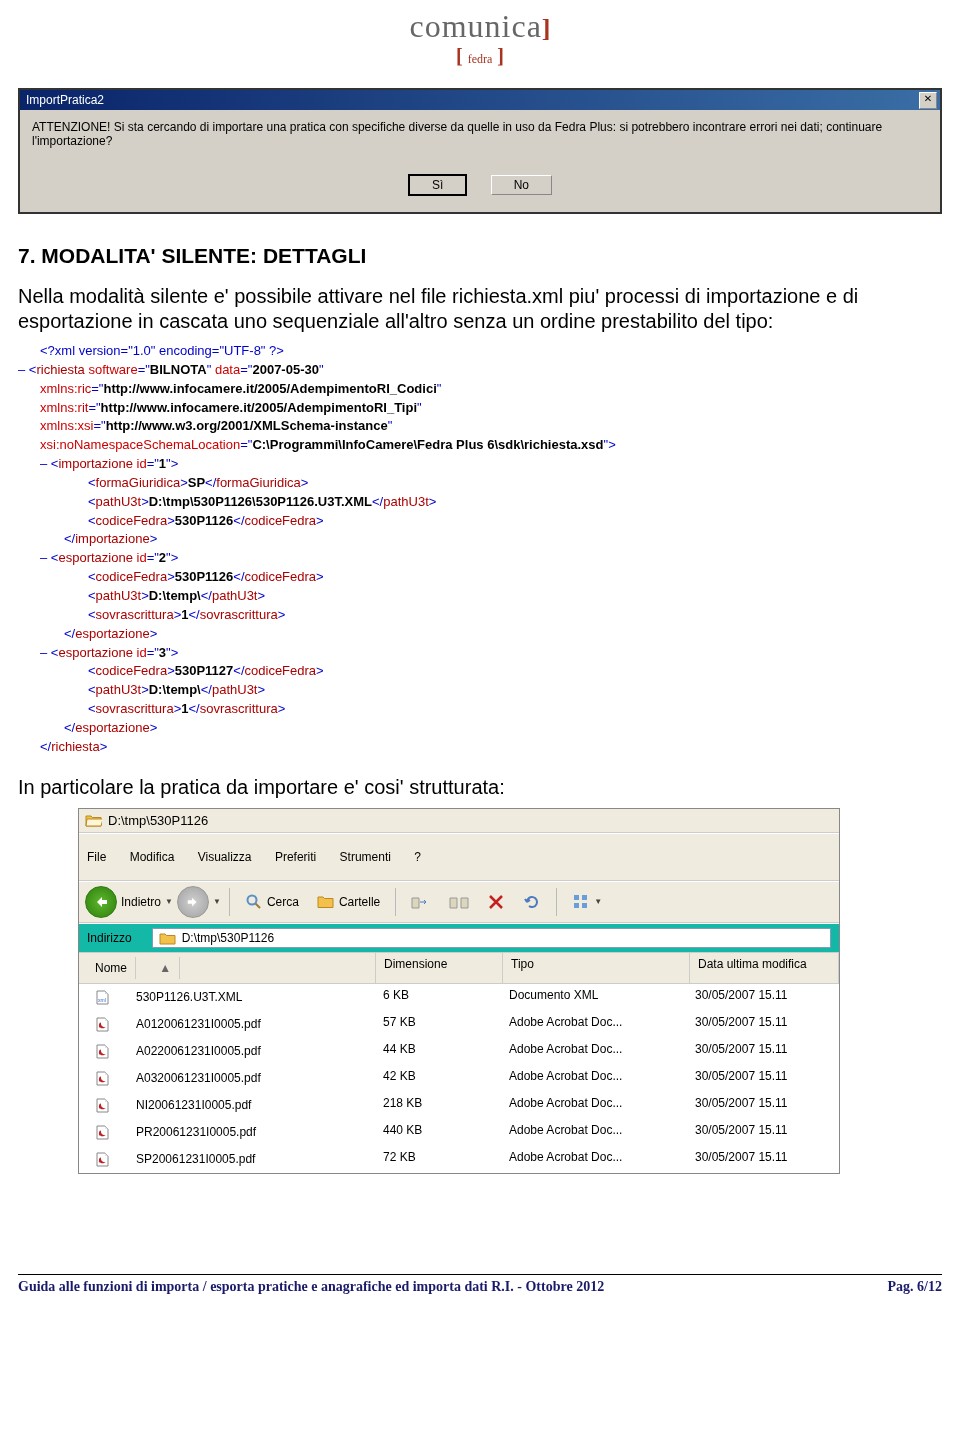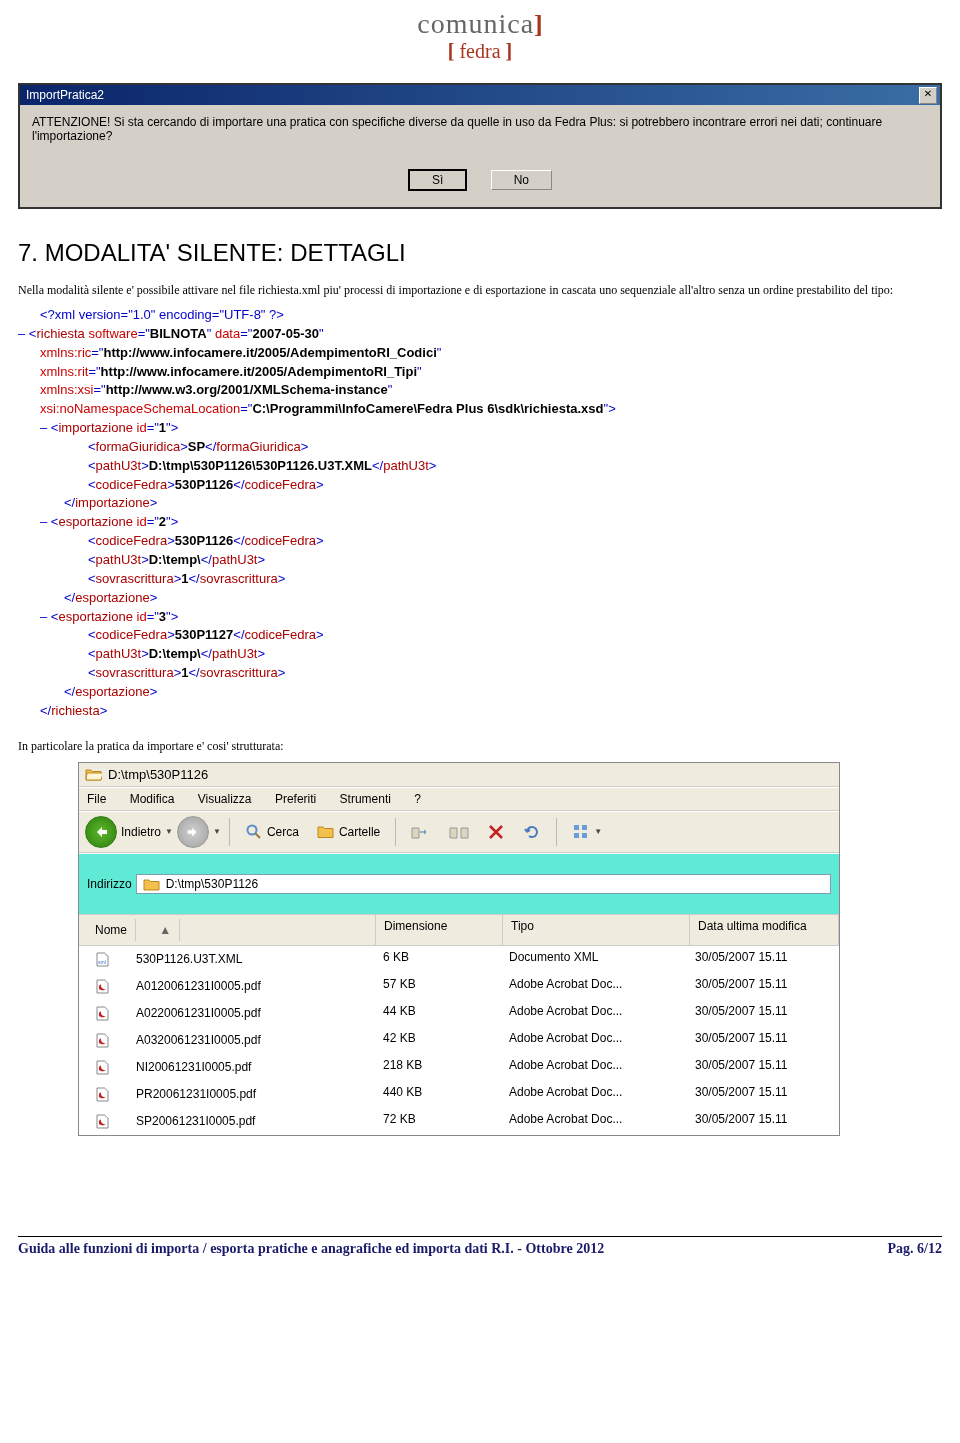"comunica" .logo-main { font-size: 28px -> 32px }
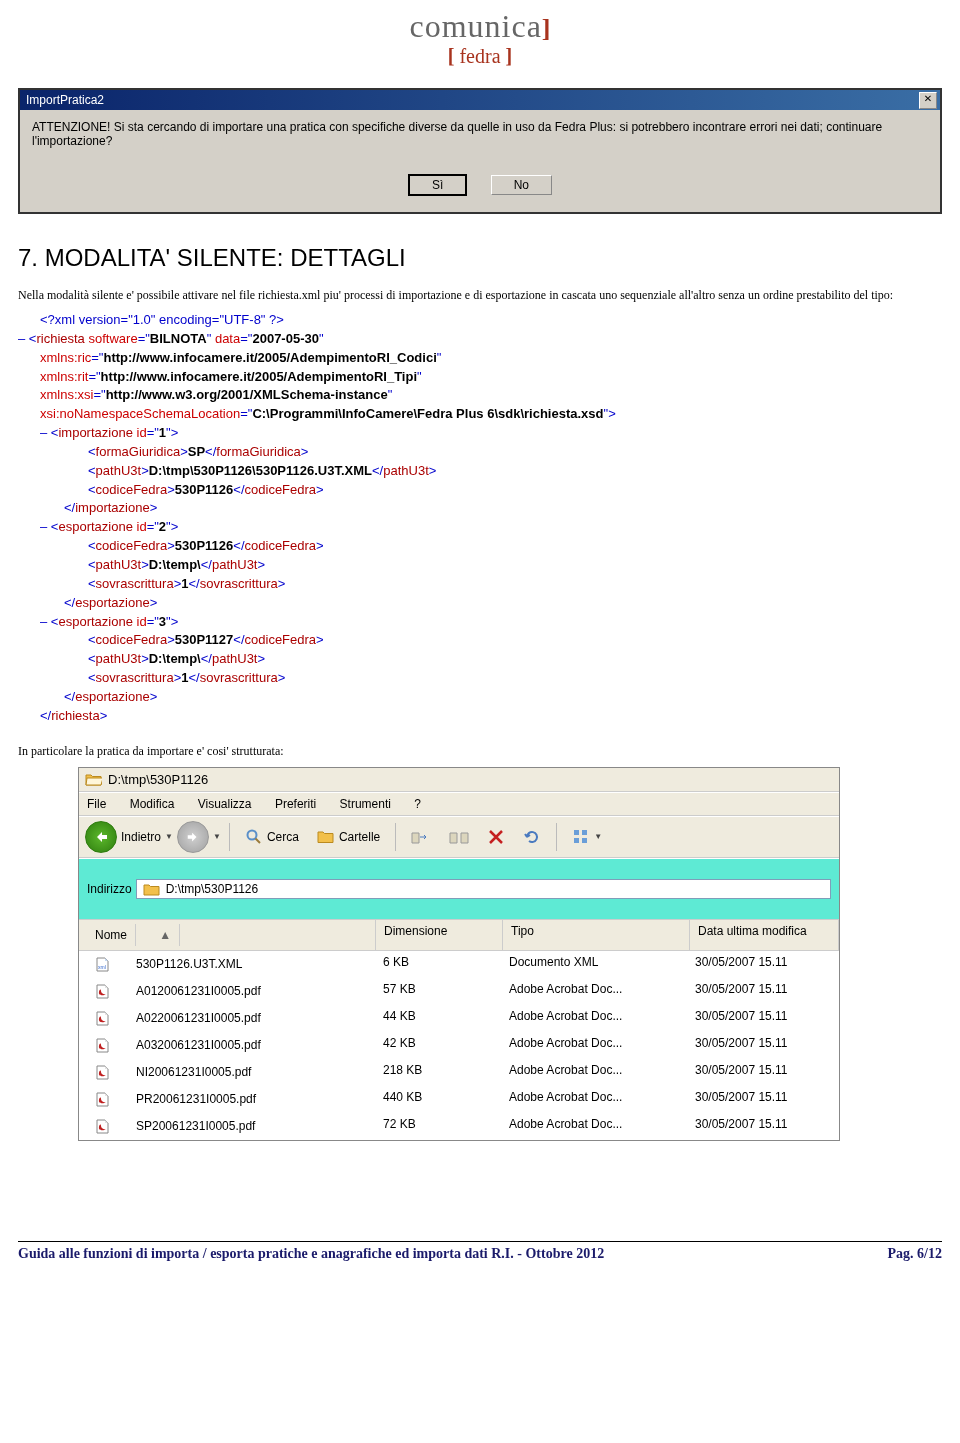"fedra" span { font-size: 20px -> 12px }
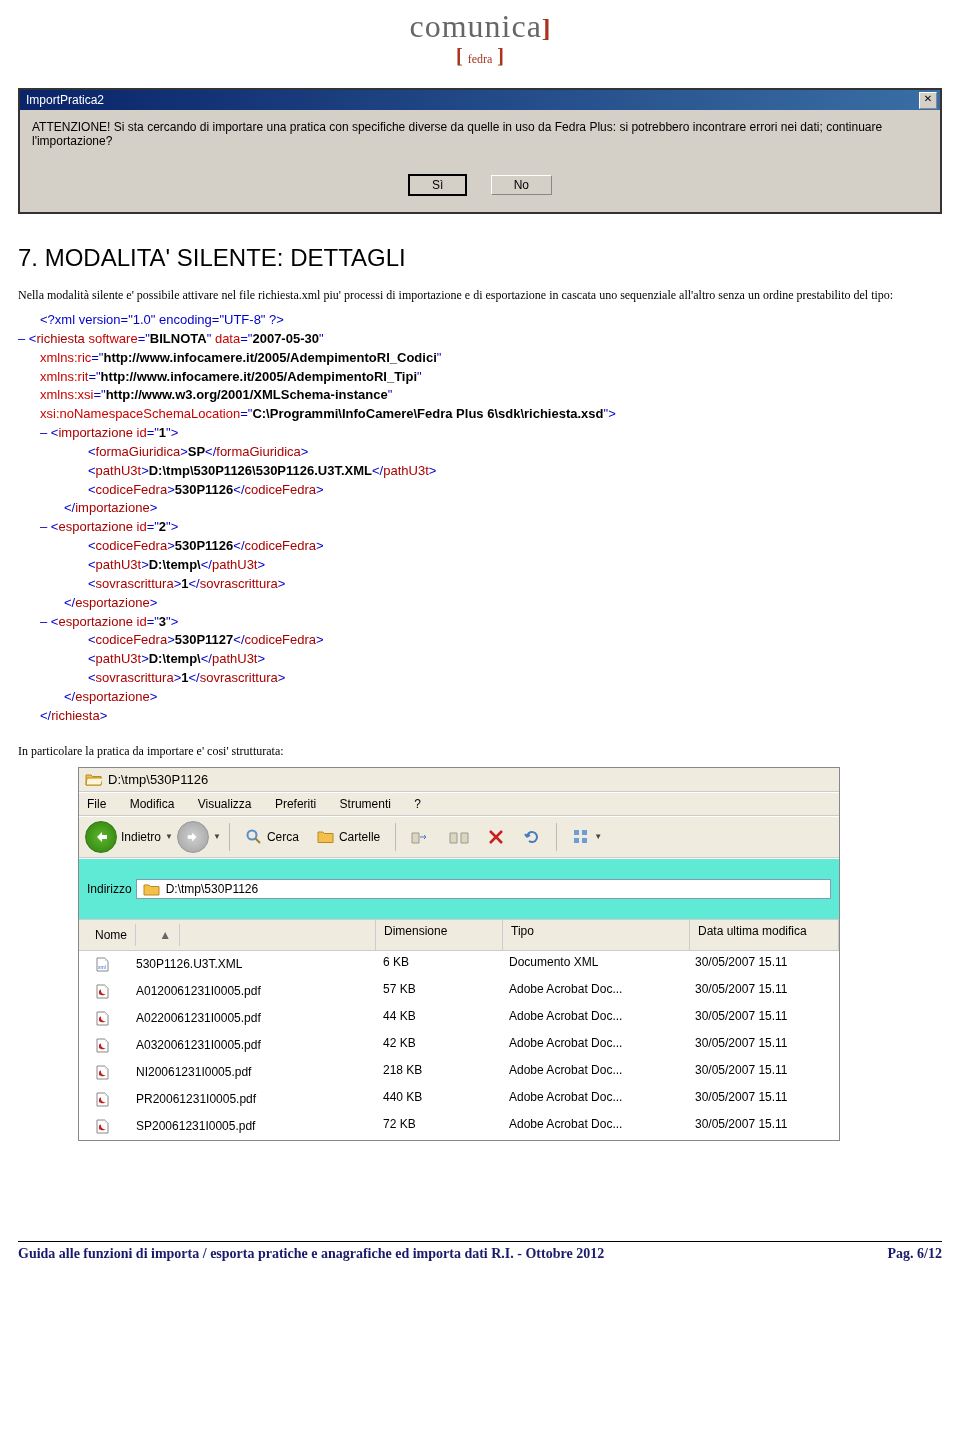"7. MODALITA' SILENTE: DETTAGLI" h2 { font-size: 24px -> 21px; font-weight: normal -> bold }
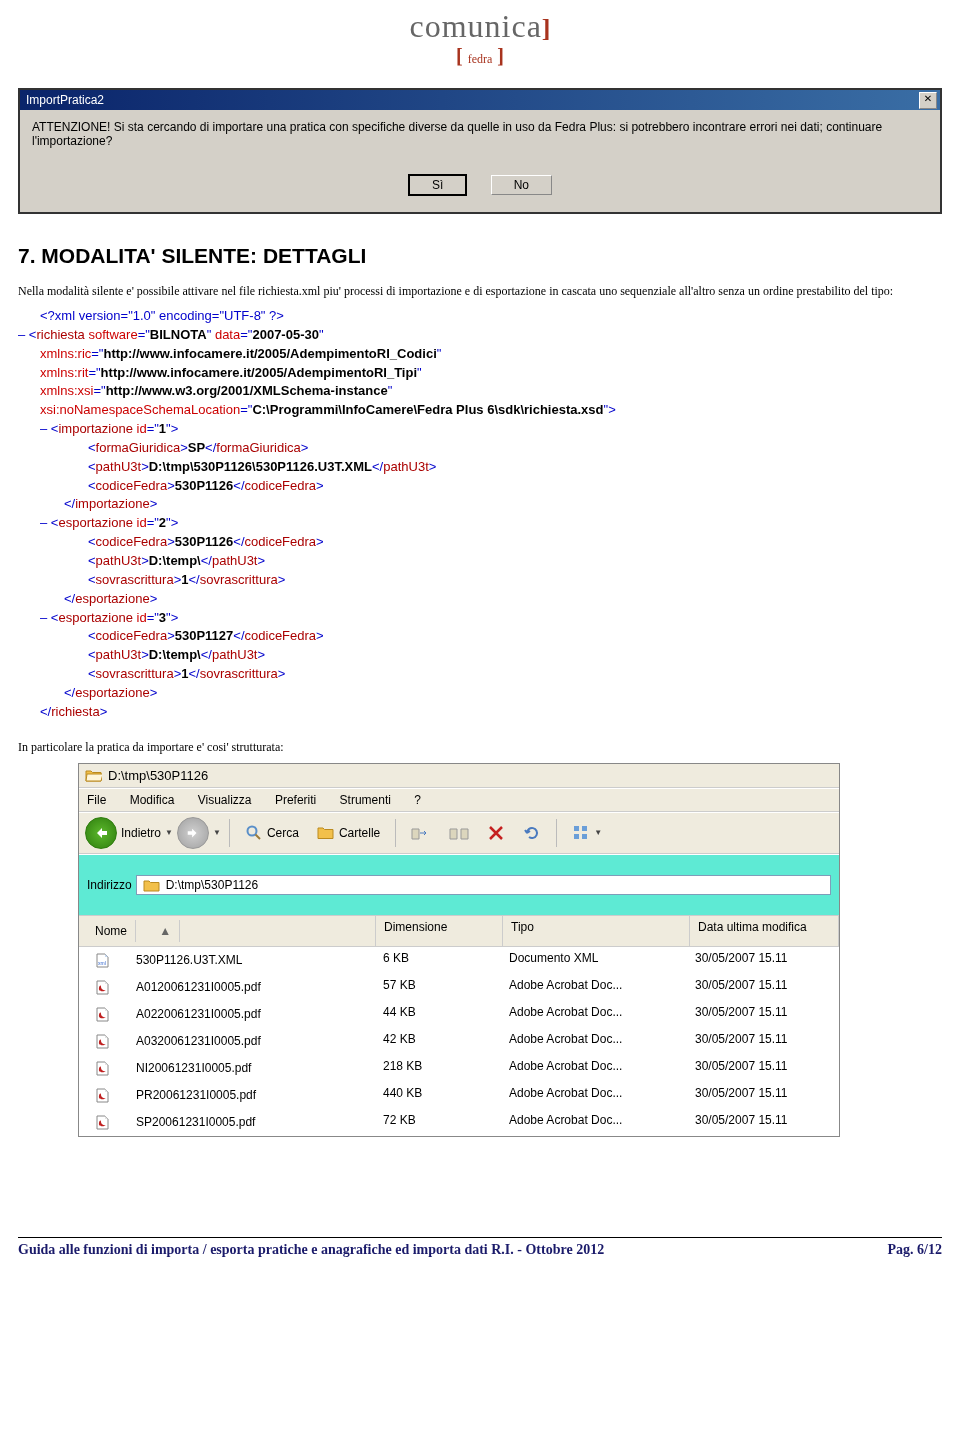"Nella modalità silente e' possibile" .bodytext { font-family: Liberation Serif, serif -> Liberation Sans, sans-serif; font-size: 12px -> 20px }
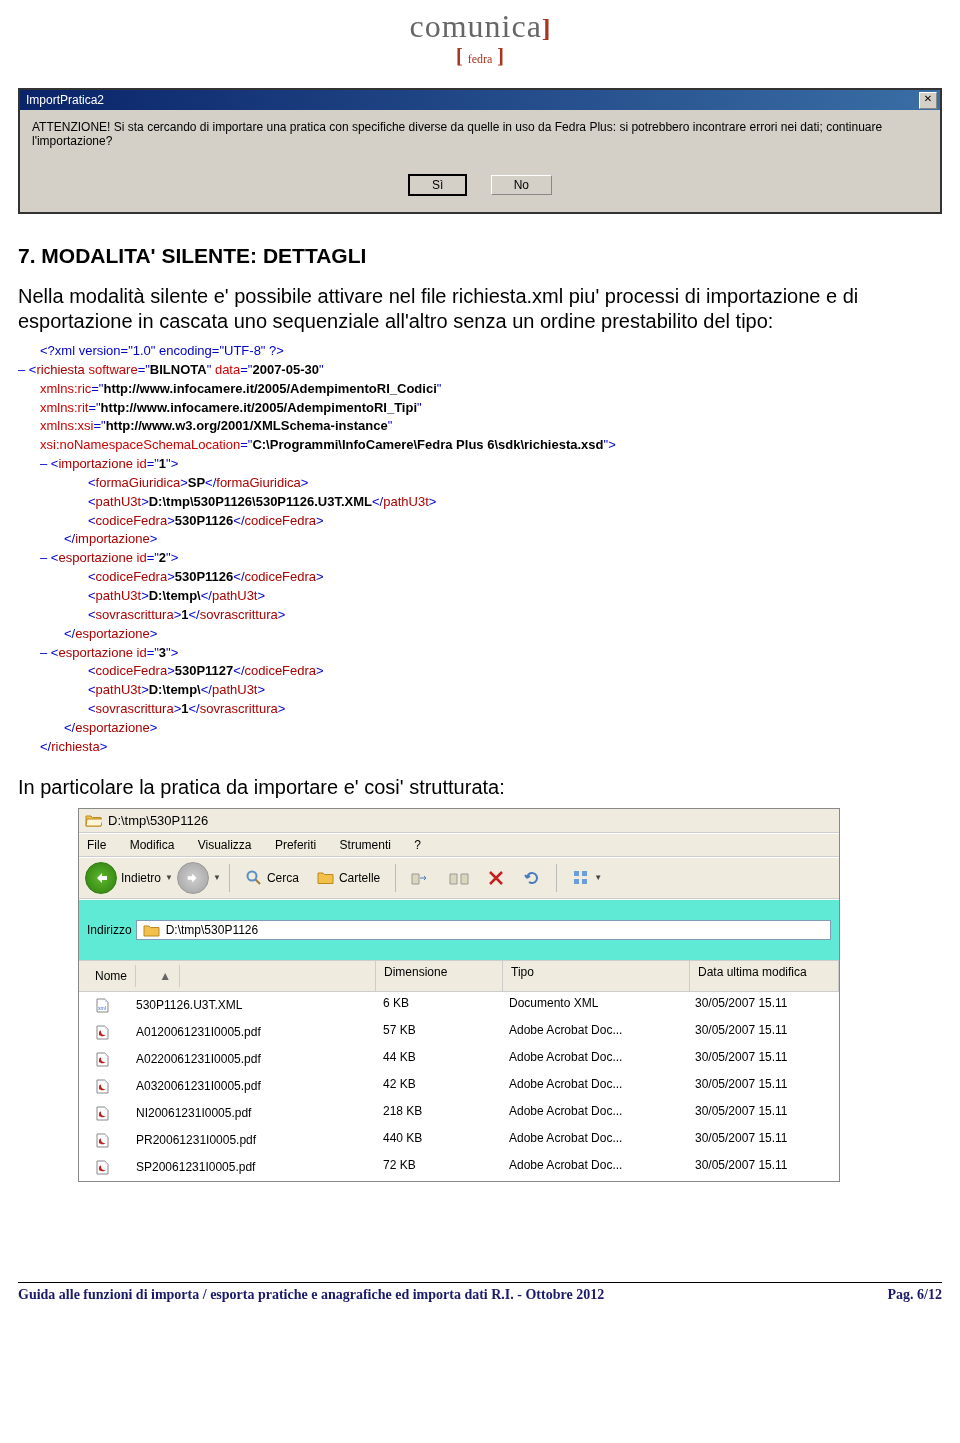"File Modifica Visualizza Preferiti" .exp-menu { padding: 4px 8px -> 16px 8px }
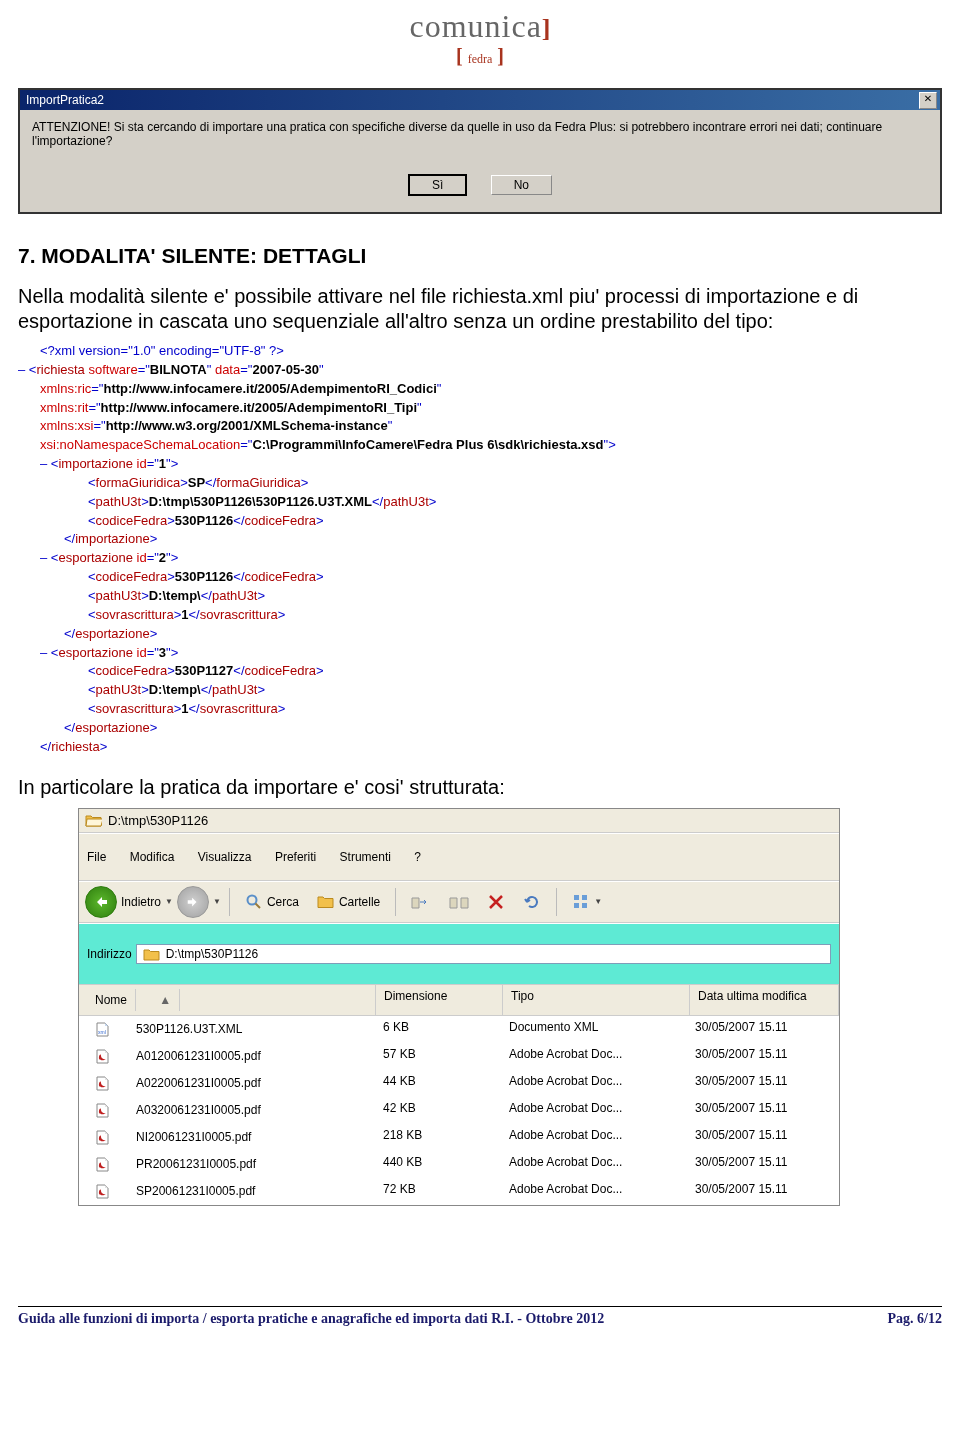"Indirizzo" .exp-addr { background: #5eead4 -> #14b8a6; gap: 4px -> 20px; padding: 20px 8px -> 4px 8px }
